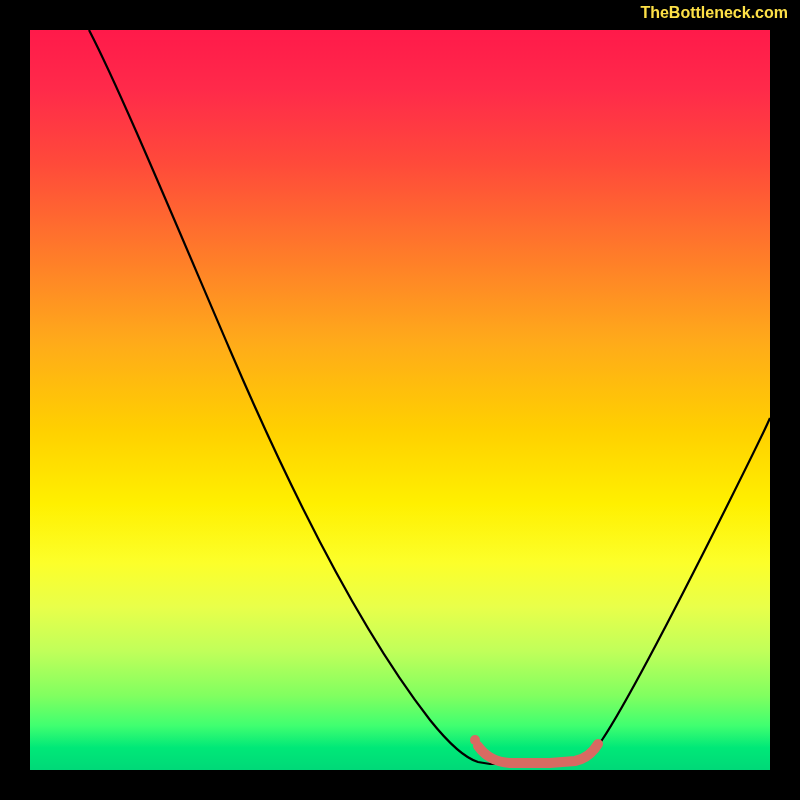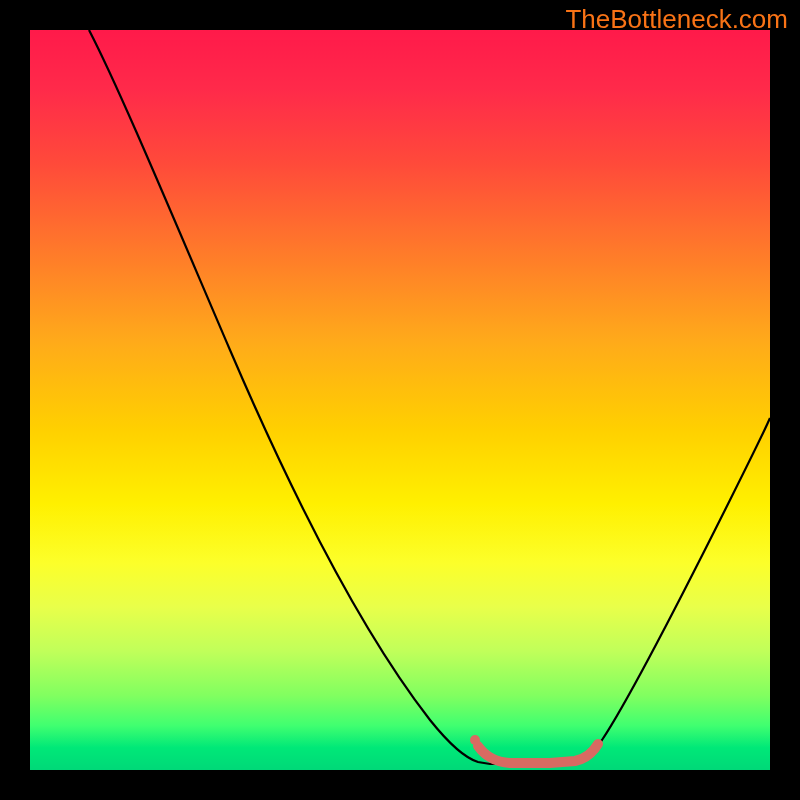"TheBottleneck.com" .watermark { color: #f97316 -> #fde047; font-size: 26px -> 16px; font-weight: 400 -> 700 }
